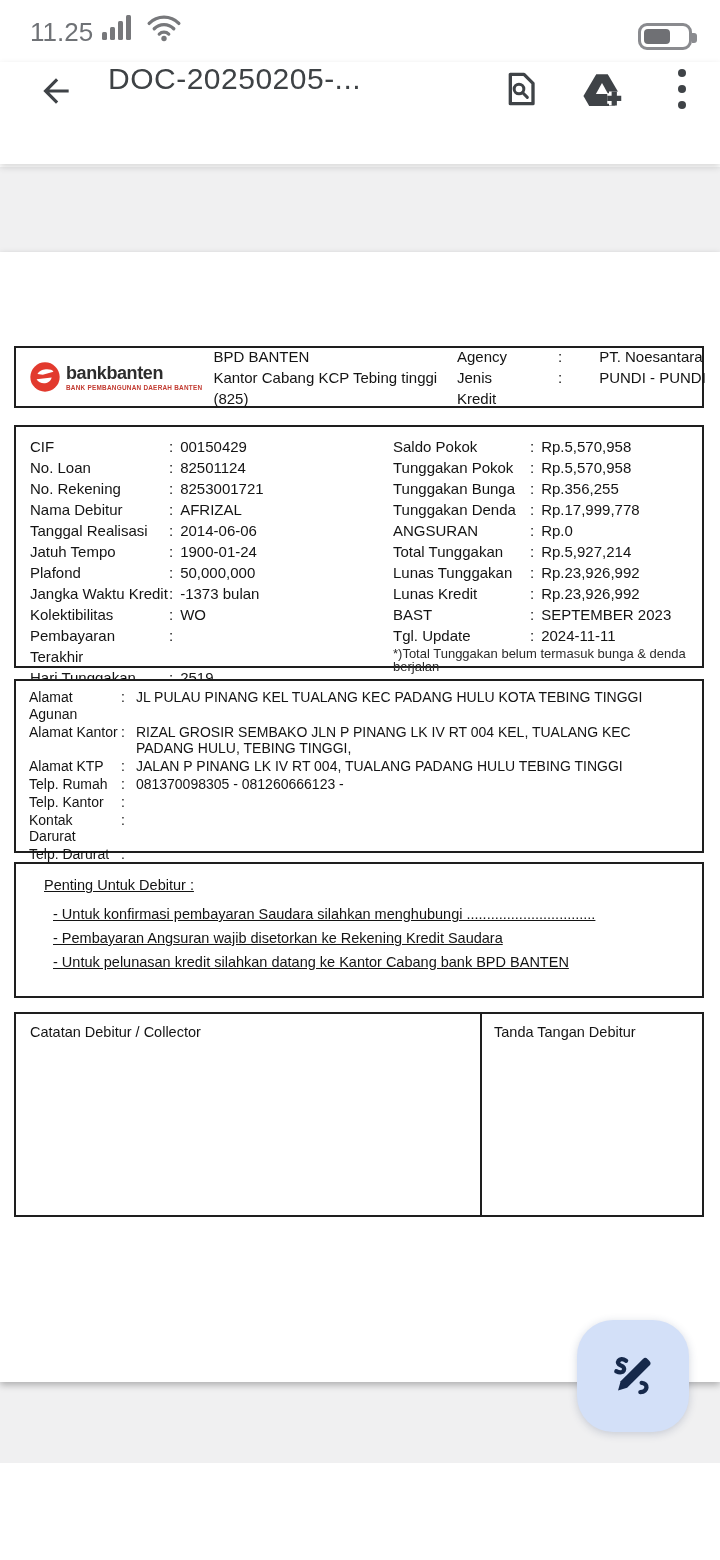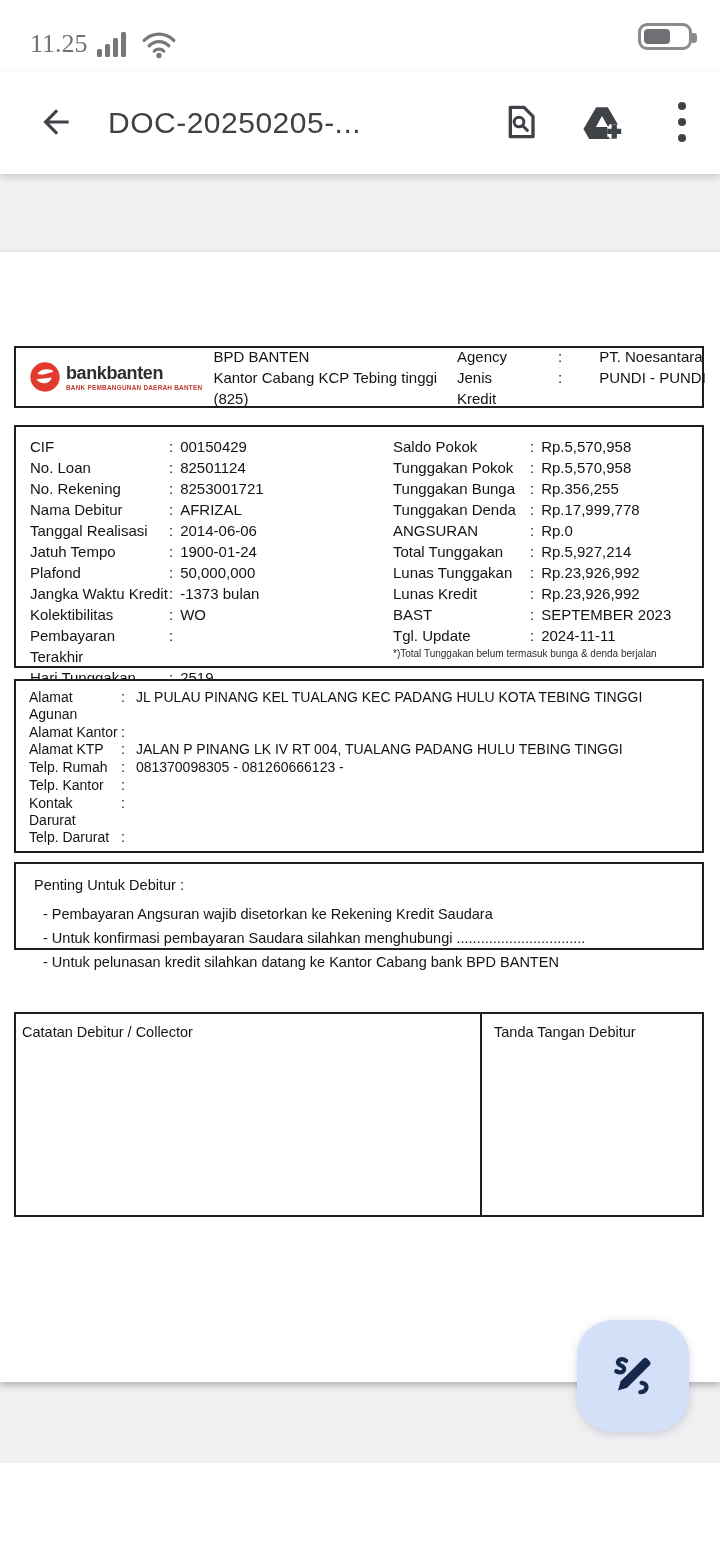"11.25" .status-left { align-items: center -> flex-start; font-family: Liberation Serif, serif -> none; top: 24px -> 12px }
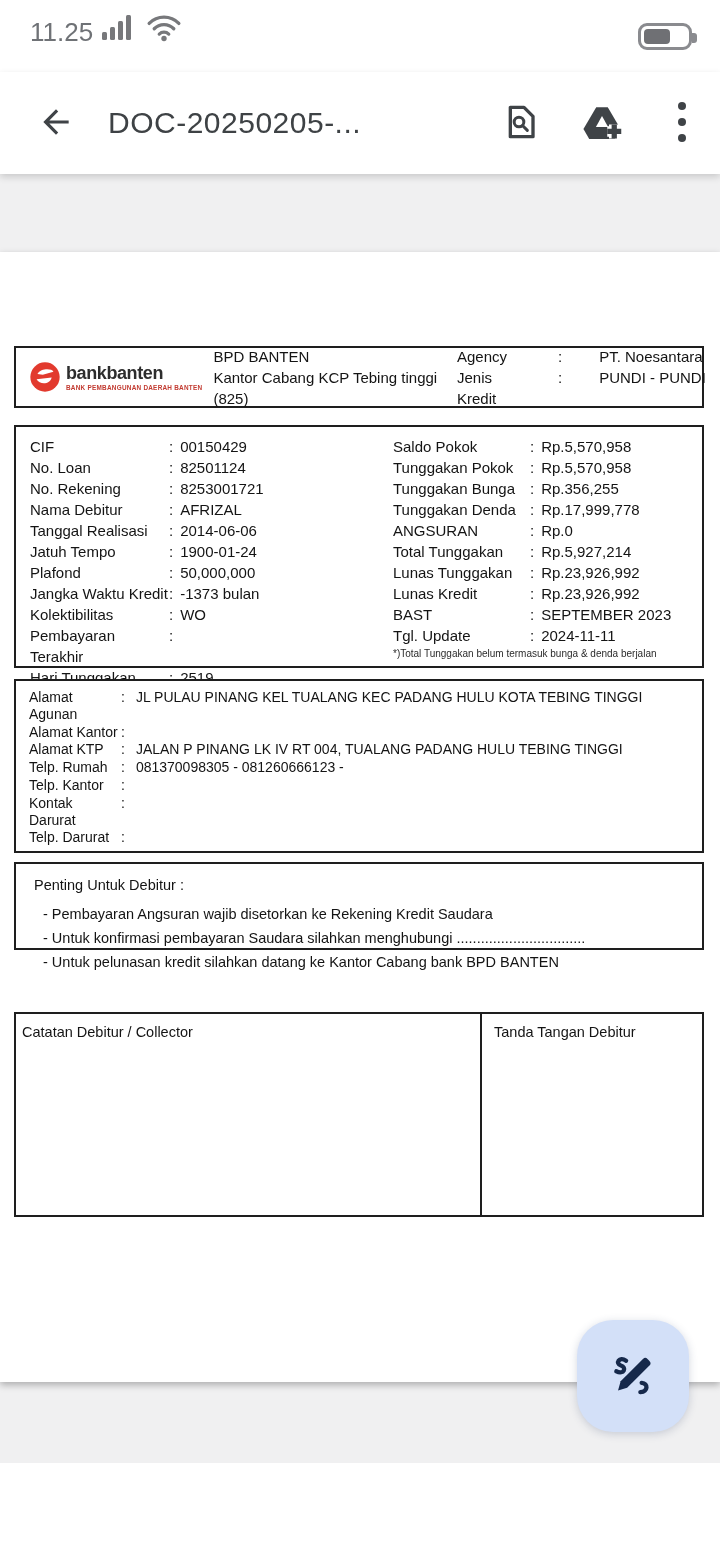"DOC-20250205-..." .app-bar { align-items: center -> none; top: 72px -> 62px }
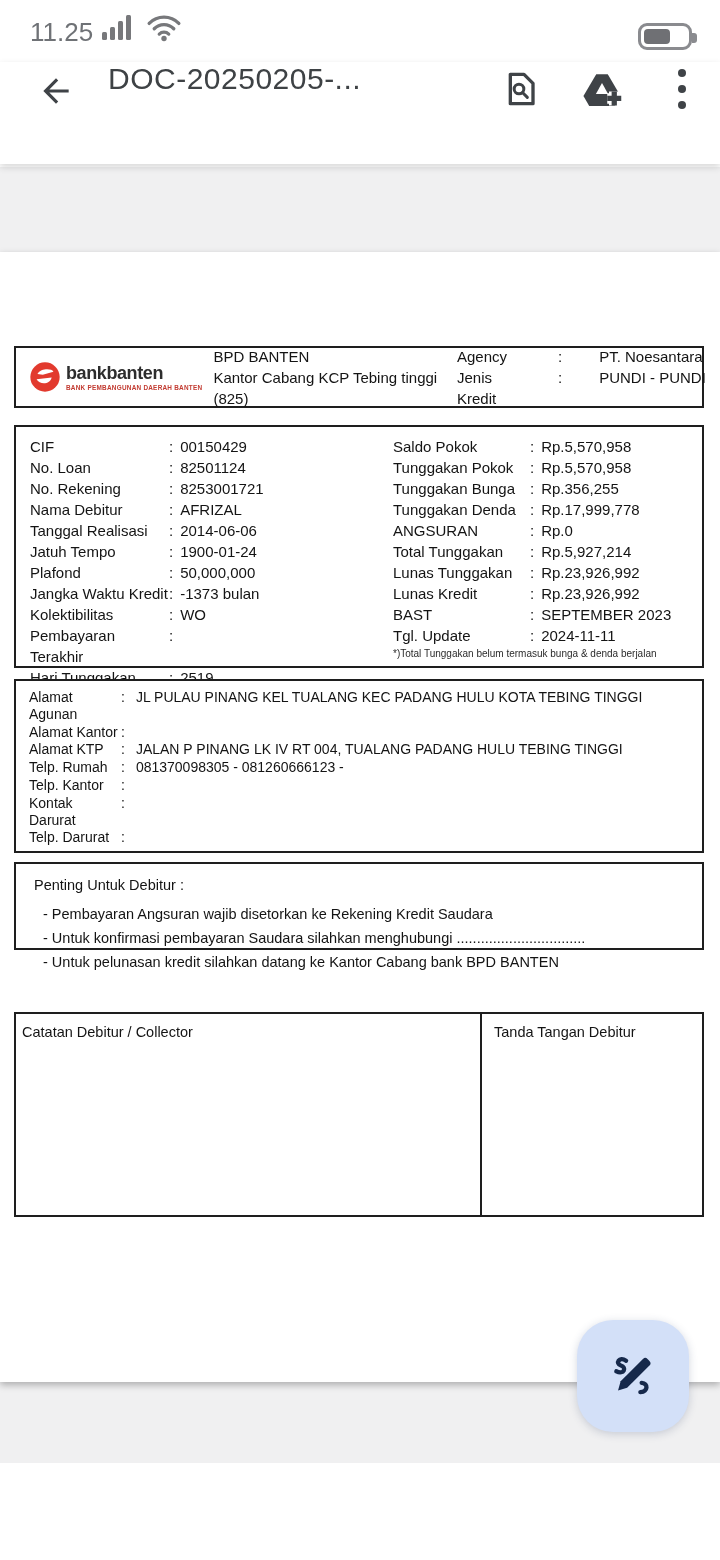"*)Total Tunggakan belum termasuk bunga" .footnote { font-size: 10px -> 13px }
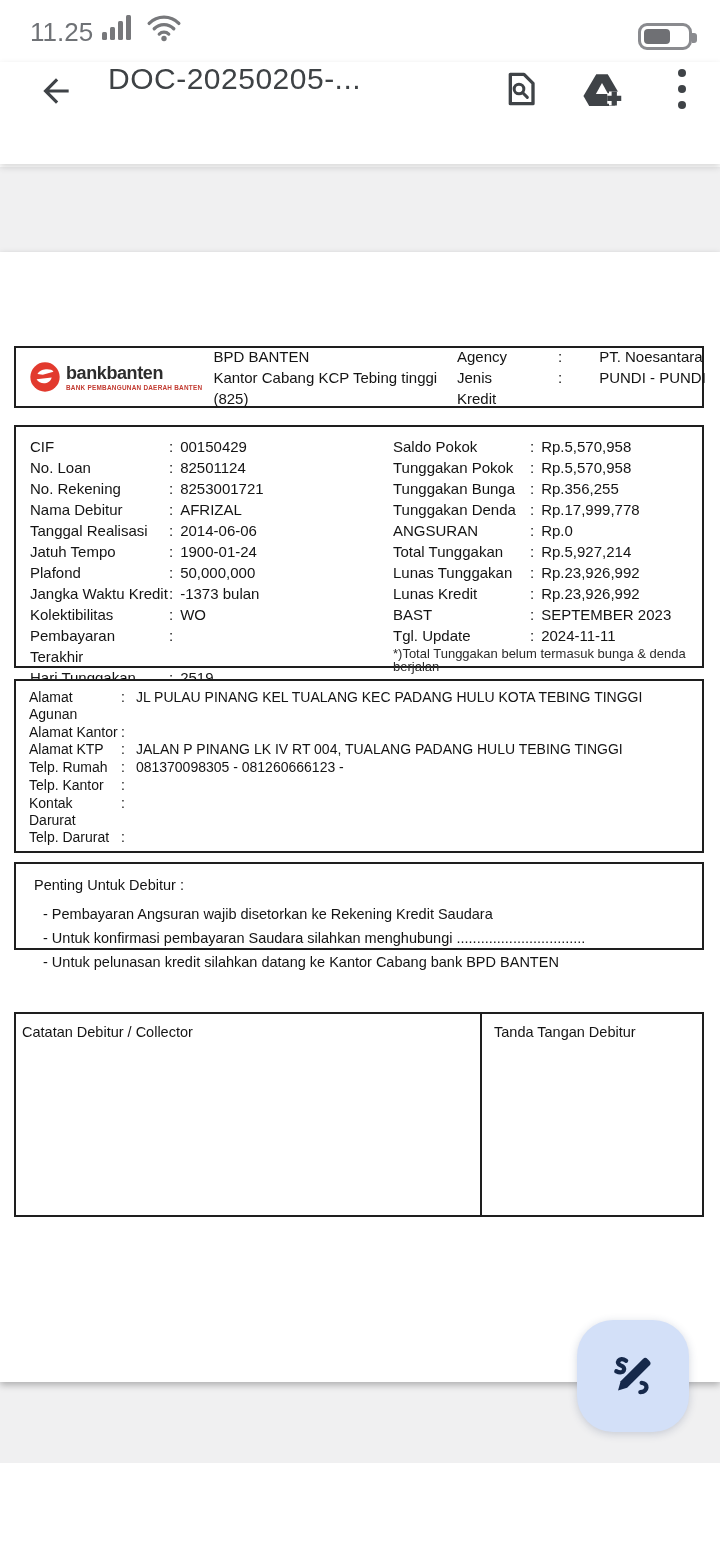"RIZAL GROSIR SEMBAKO JLN P" span.val { html: none -> <span>RIZAL GROSIR SEMBAKO JLN P PINANG LK IV RT 004 KEL, TUALANG KEC PADANG HULU, TEBING TINGGI,</span> }
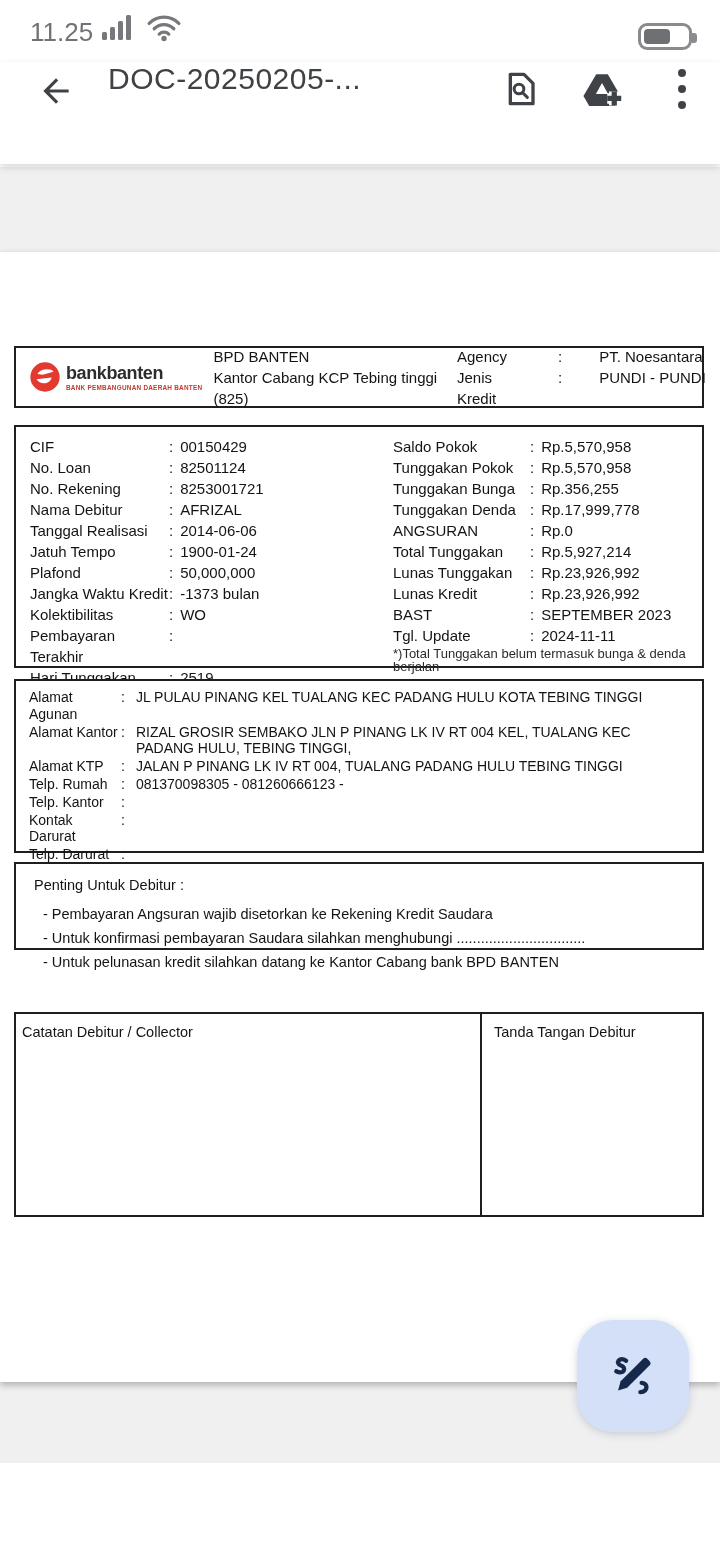"Penting Untuk Debitur :" #box-notice { height: 88px -> 136px; padding: 12px 18px -> 12px 28px; text-decoration: none -> underline }
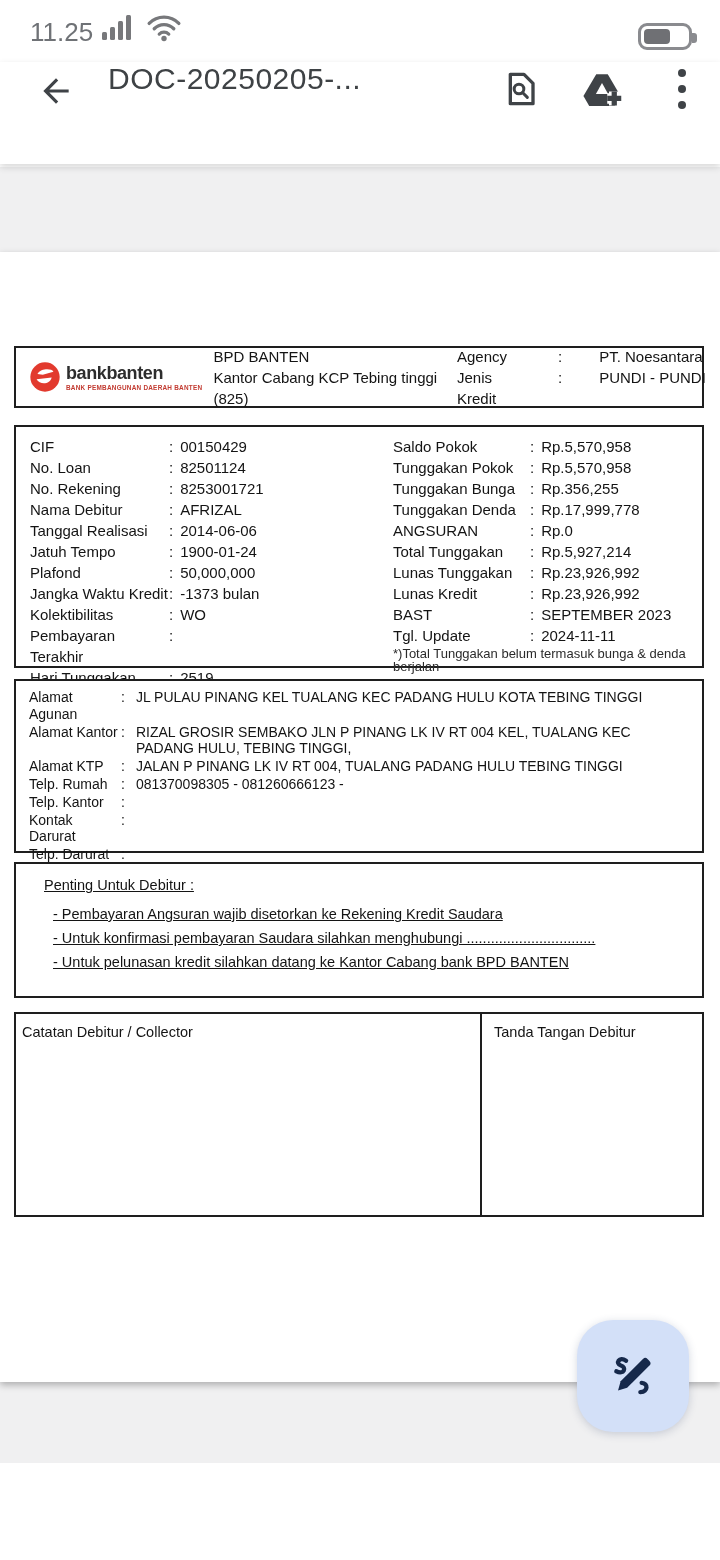"- Pembayaran Angsuran wajib disetorkan" div.notice-item { order: before "- Untuk konfirmasi pembayaran Saudara" -> after "- Untuk konfirmasi pembayaran Saudara" }
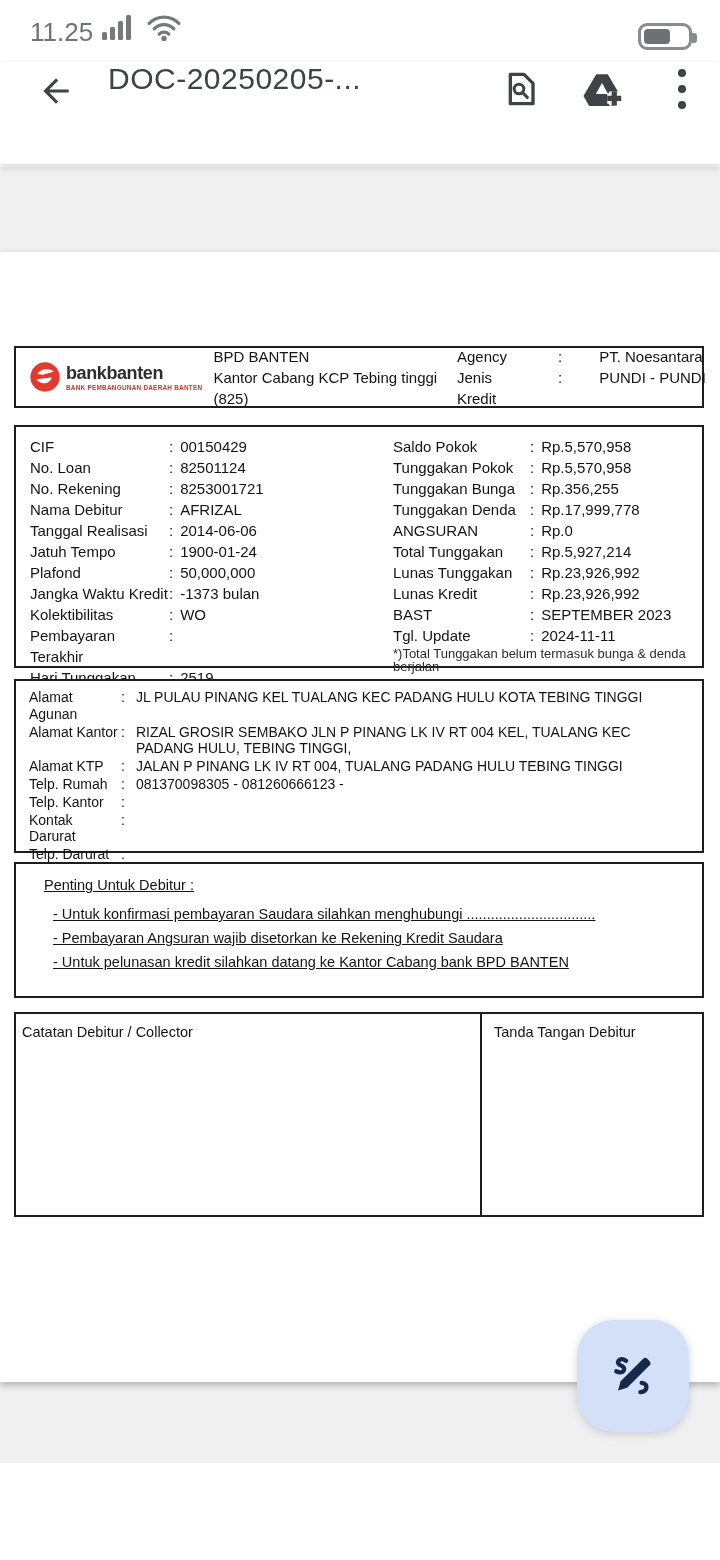"Catatan Debitur / Collector" .notes-cell { padding: 10px 6px -> 10px 14px }
